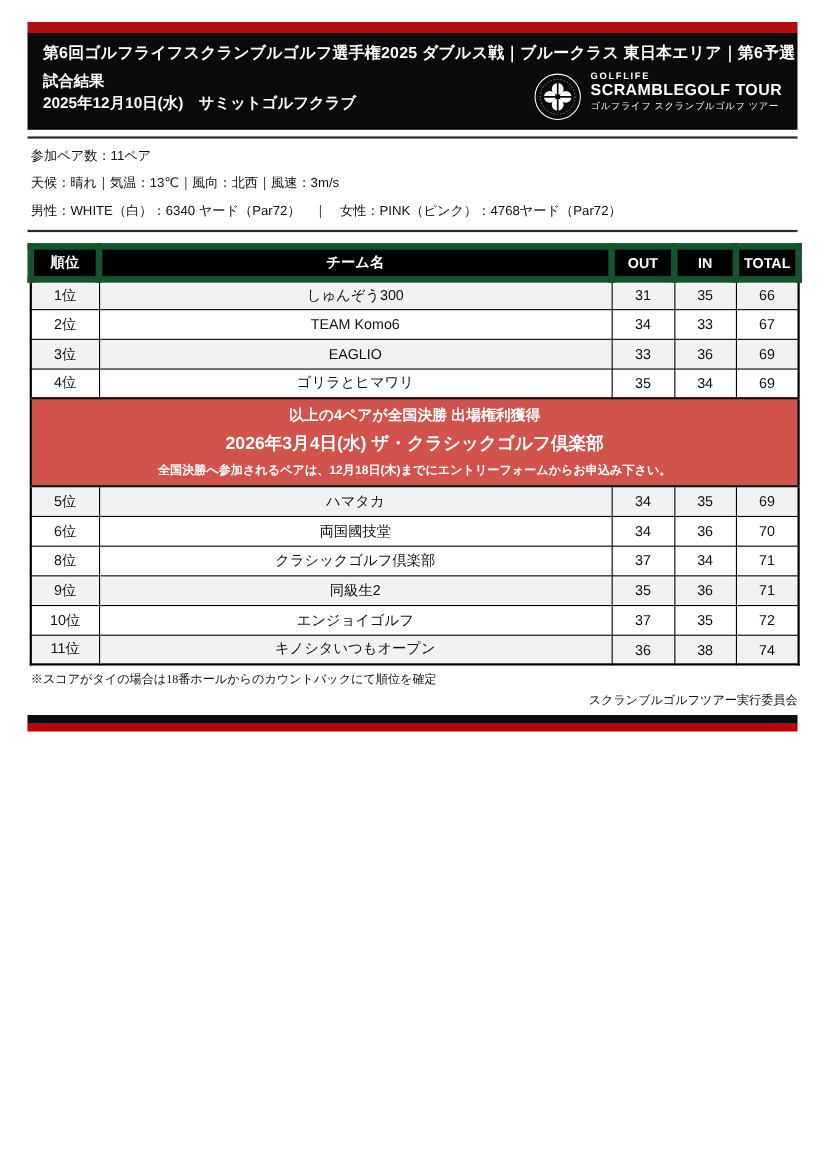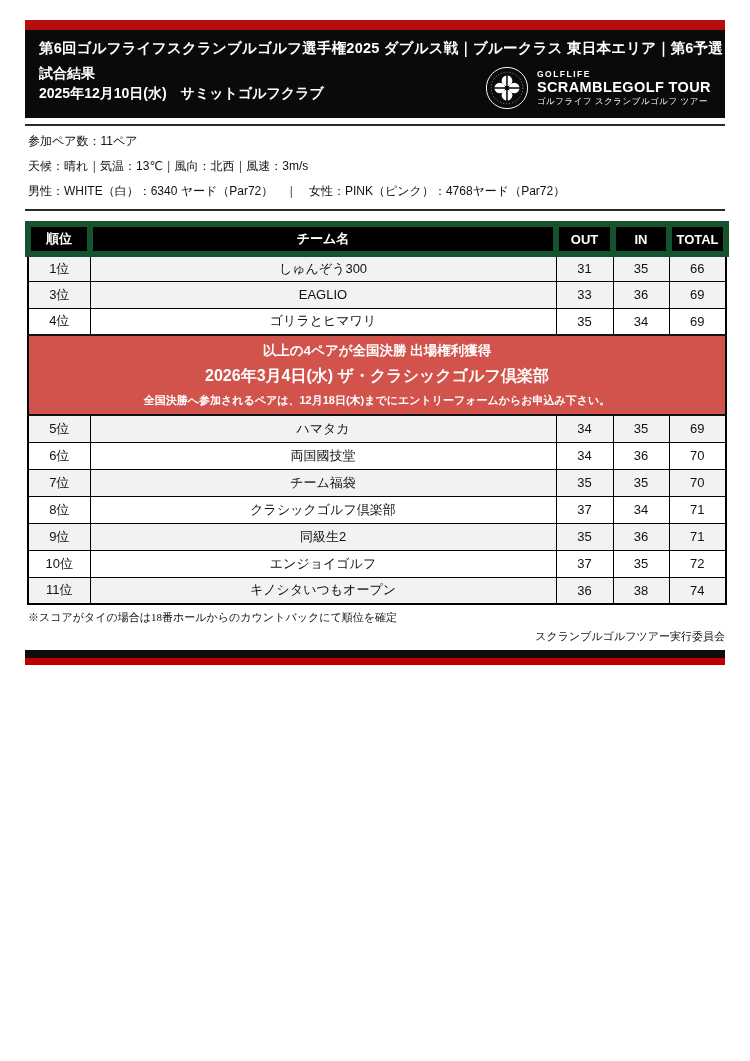"GOLFLIFE" .logo { align-items: center -> none }
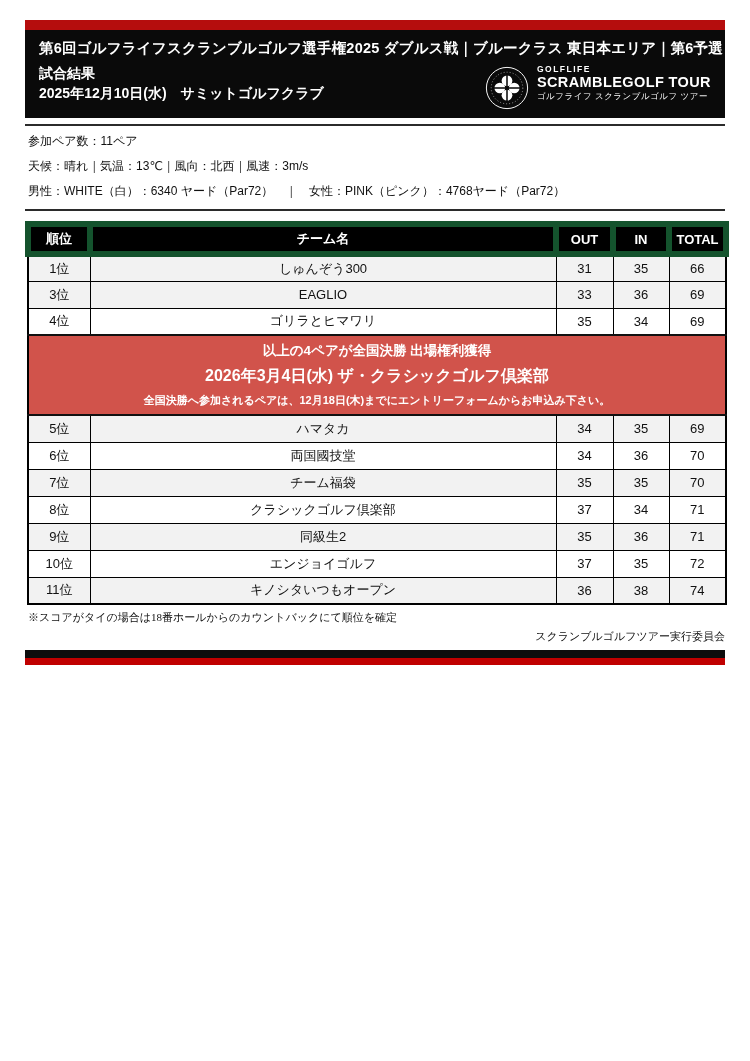"2位" tr { html: none -> <tr> <td>2位</td> <td>TEAM Komo6</td> <td>34</td> <td>33</td> <td>67</td> </tr> }
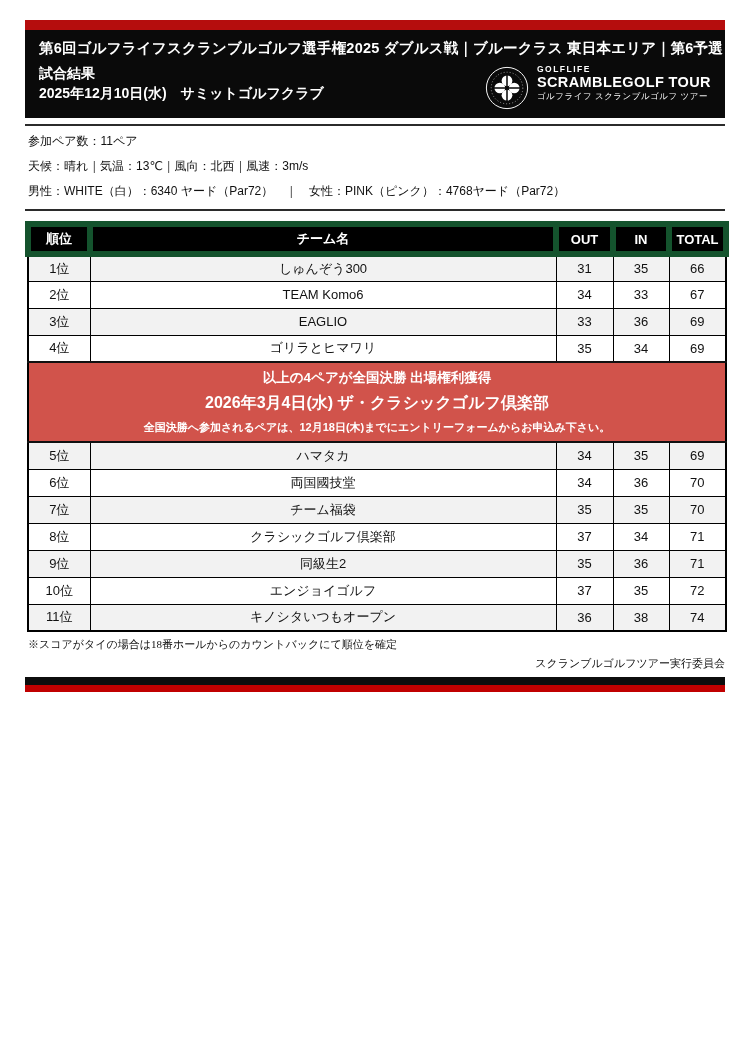"7位" tr.alt { html: <tr> <td>7位</td> <td>チーム福袋</td> <td>35</td> <td>35</td> <td>70</td> </tr> -> none }
